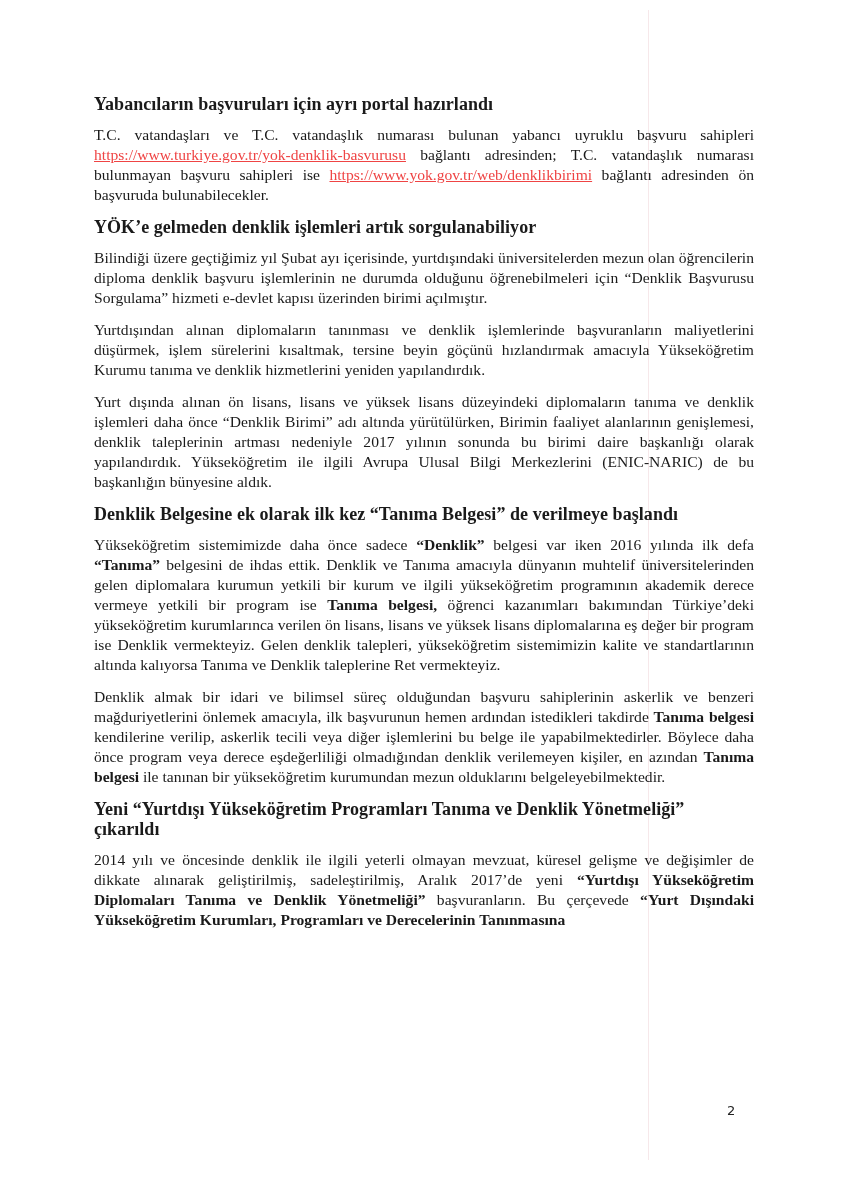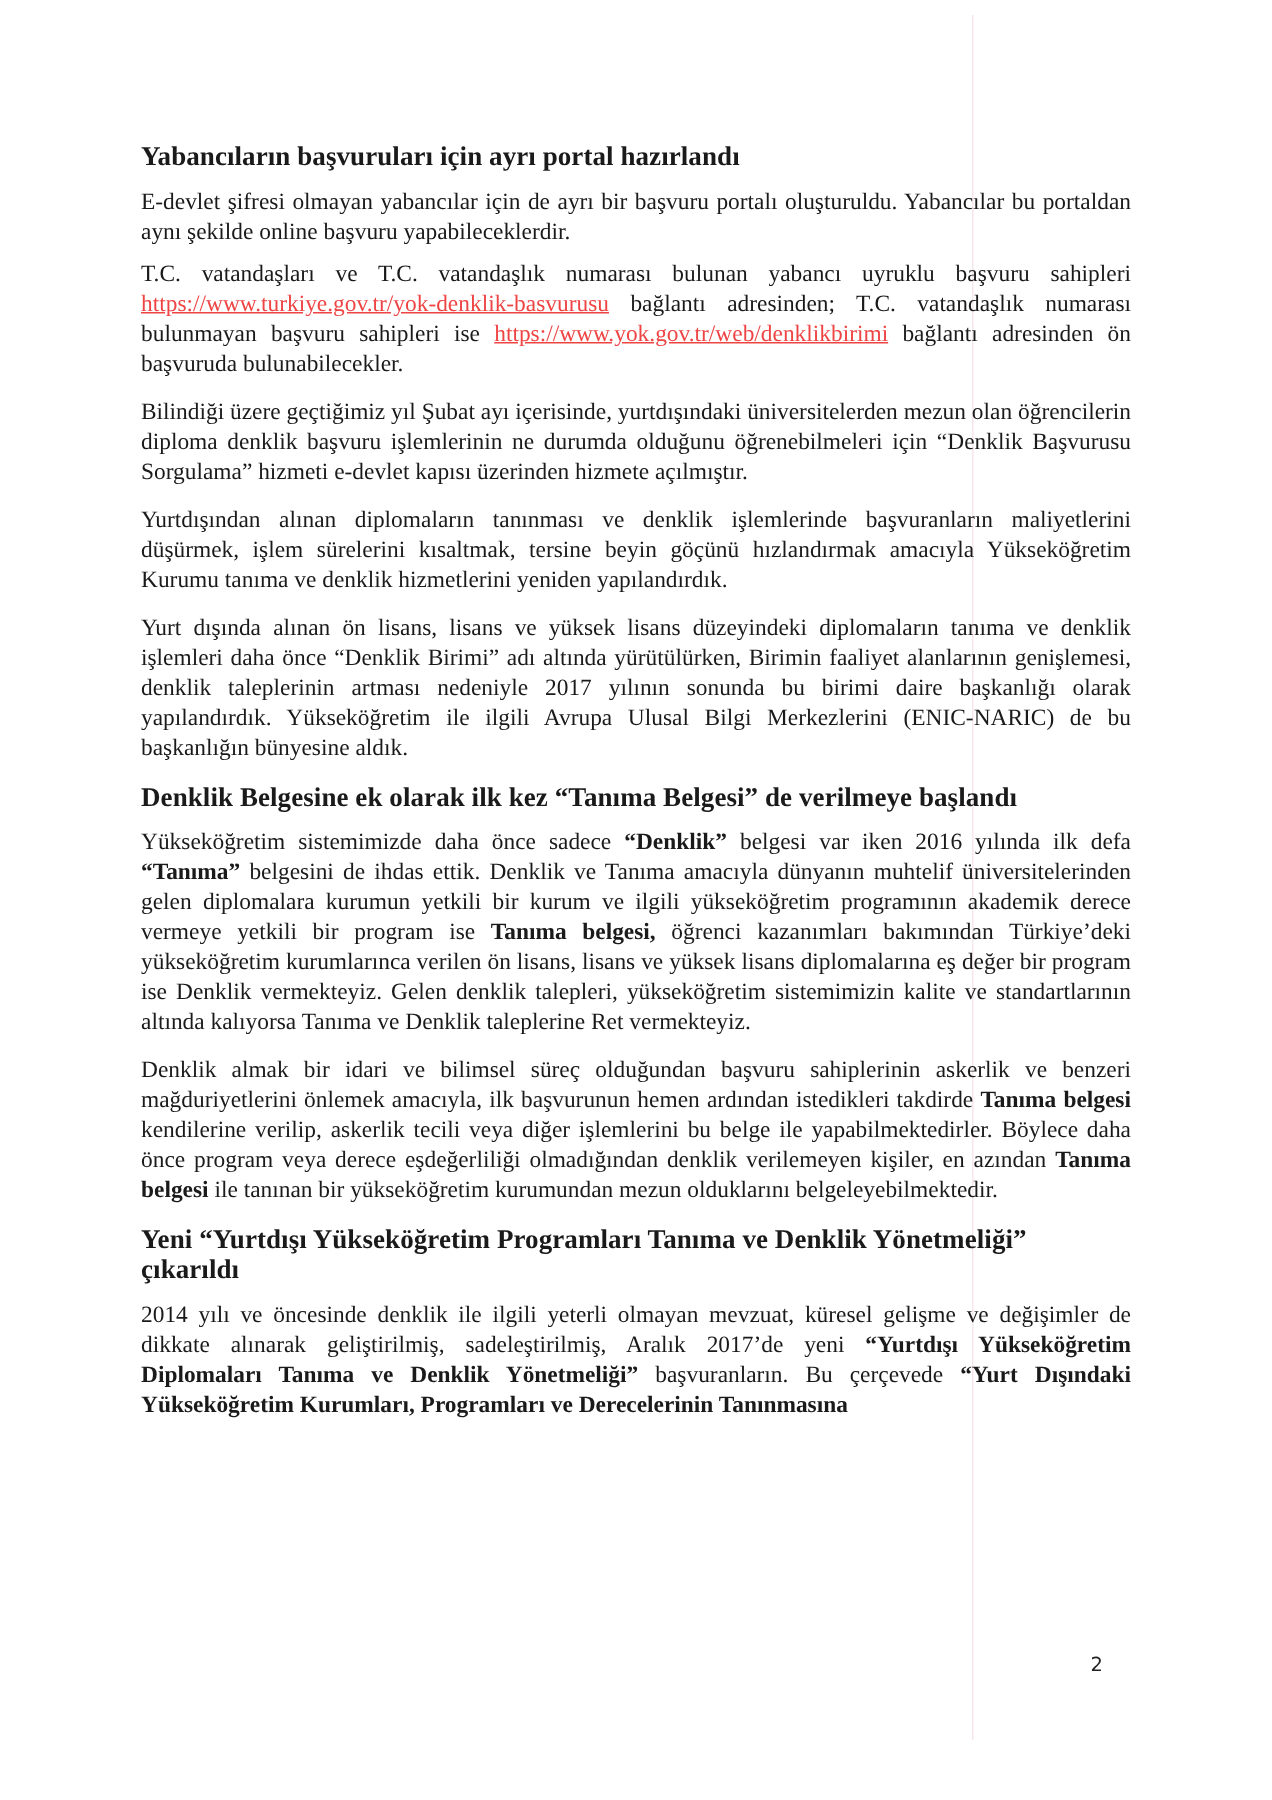"E-devlet şifresi olmayan yabancılar için" p.tight { html: <p>E-devlet şifresi olmayan yabancılar için de ayrı bir başvuru portalı oluşturuldu. Yabancılar bu portaldan aynı şekilde online başvuru yapabileceklerdir.</p> -> none }
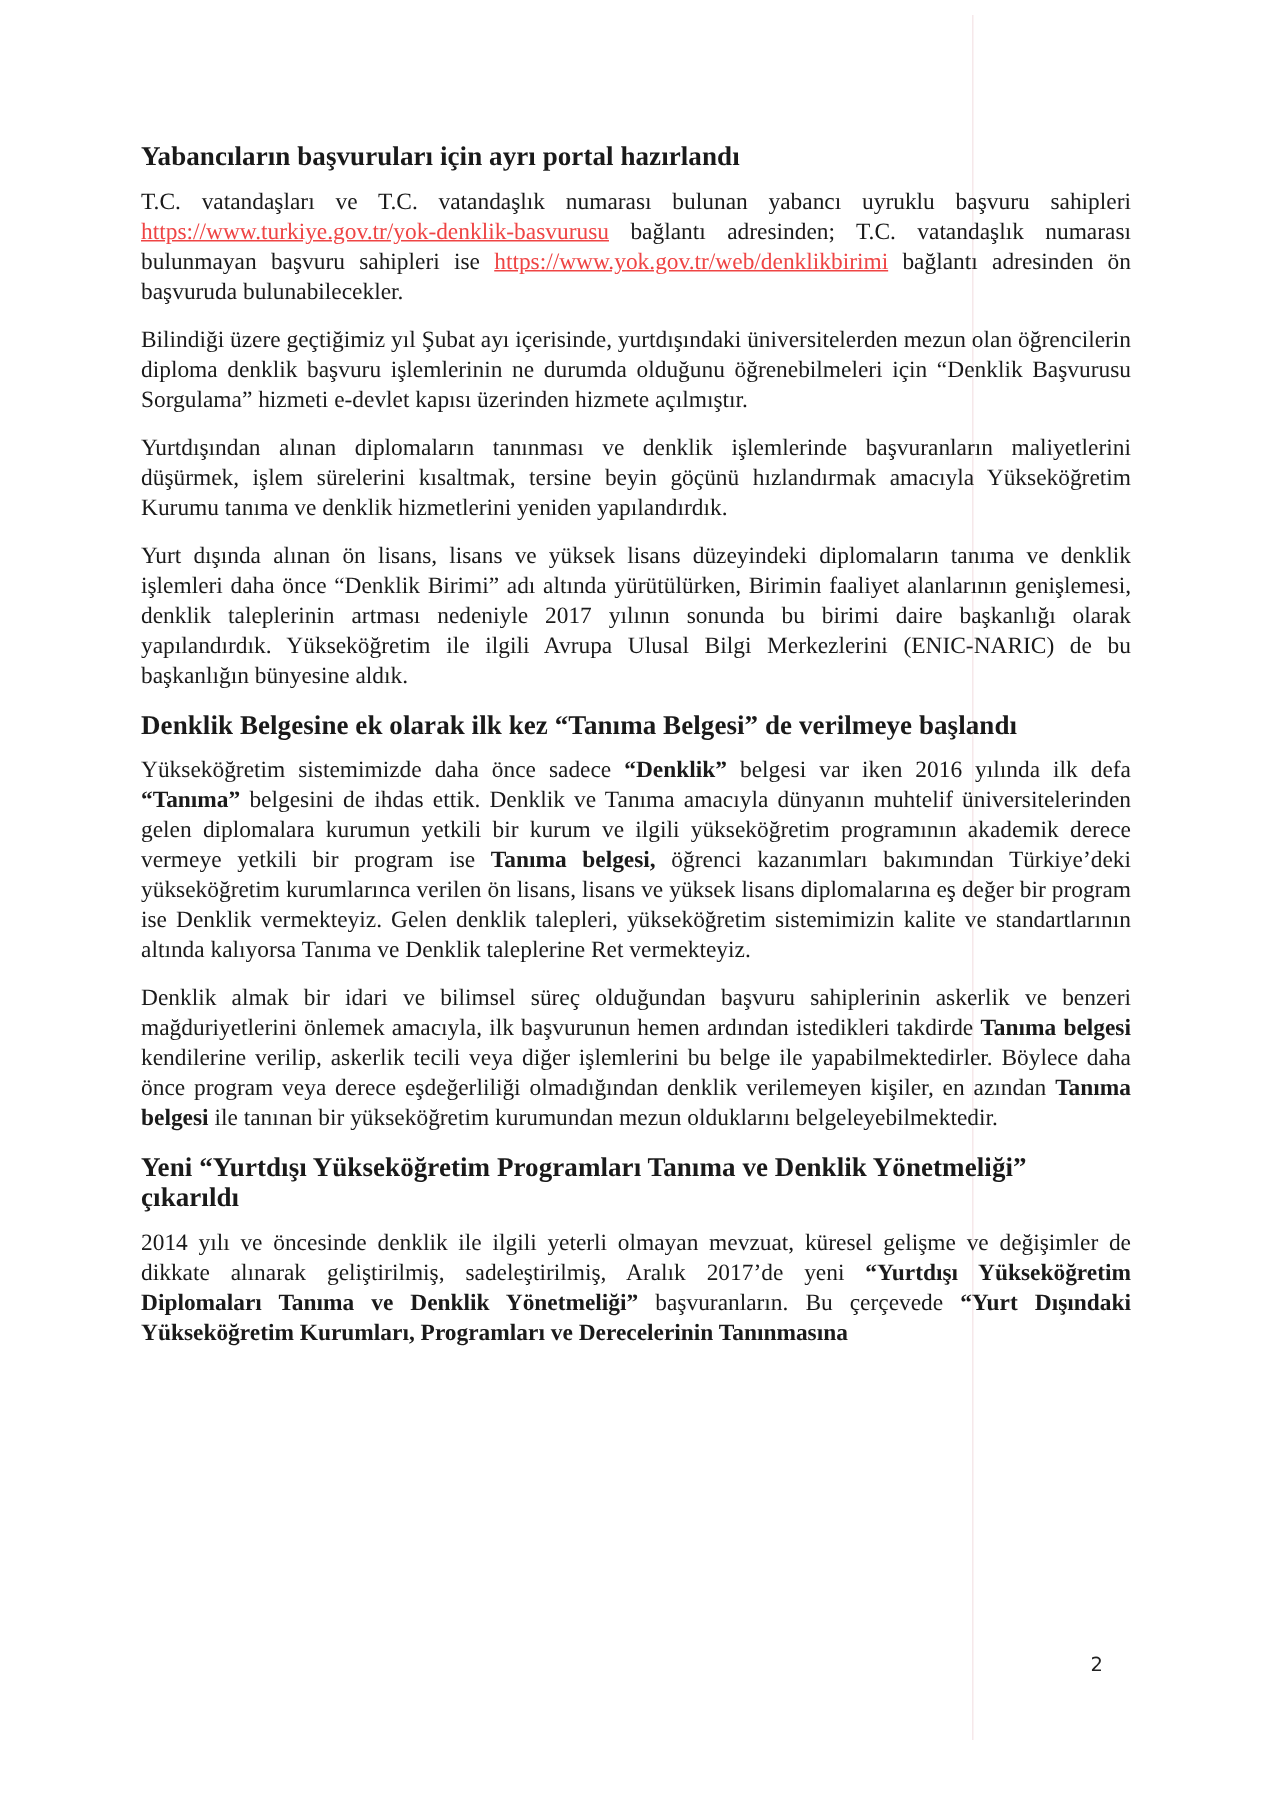"YÖK’e gelmeden denklik işlemleri artık" h2 { html: none -> <h2>YÖK’e gelmeden denklik işlemleri artık sorgulanabiliyor</h2> }
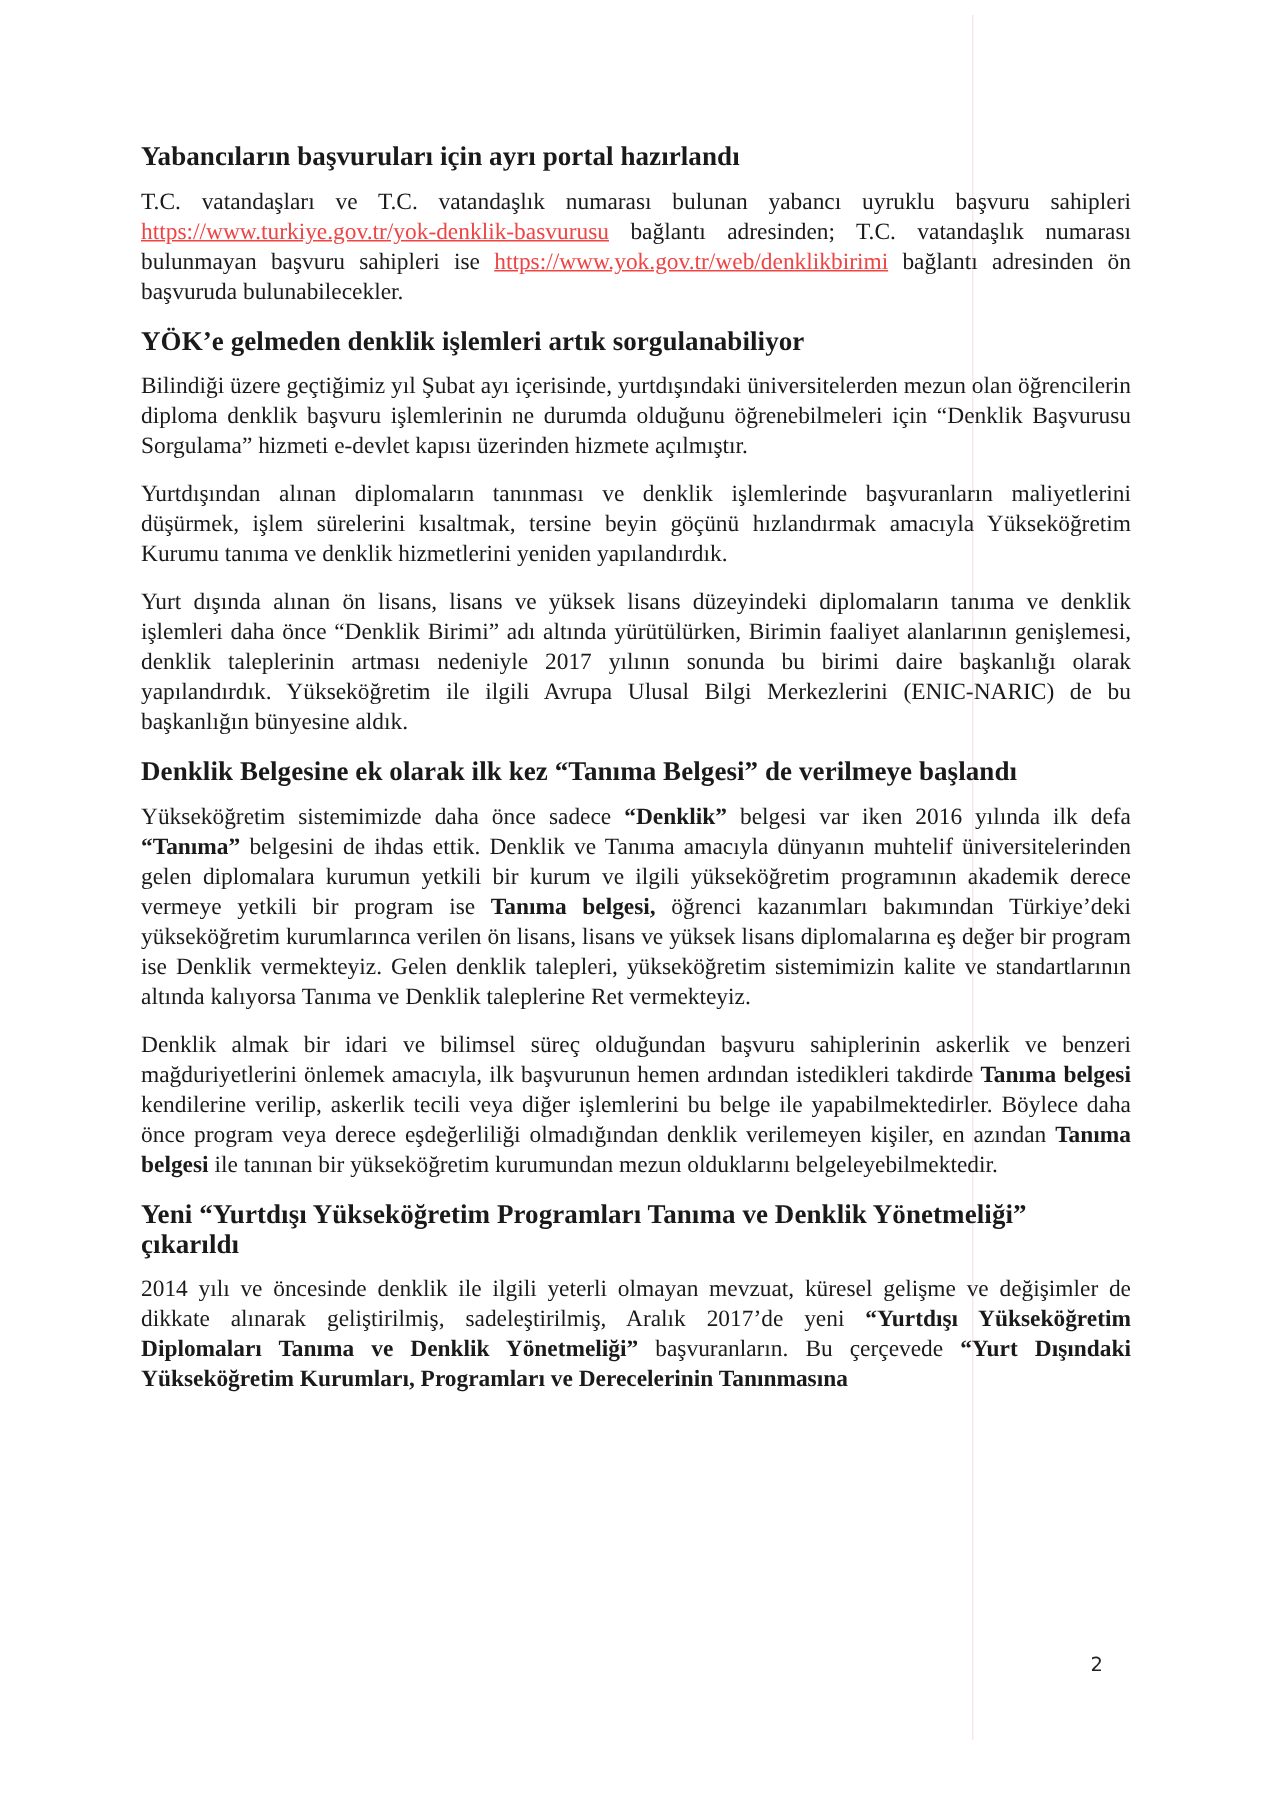"Bilindiği üzere geçtiğimiz yıl Şubat" p { text: hizmete -> birimi }
